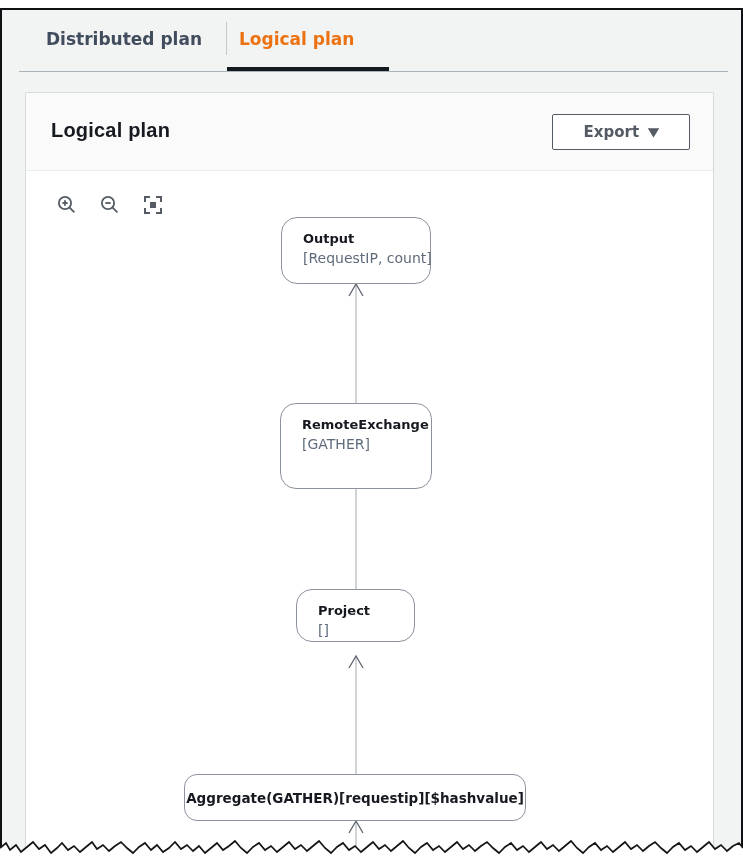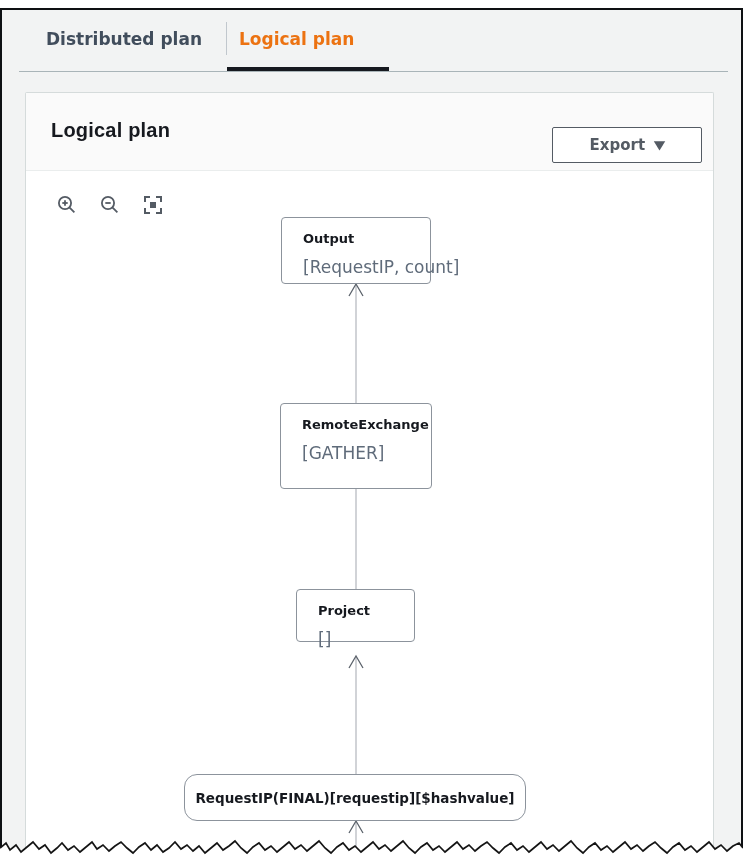"Export" .export-btn { margin-top: 13px -> none; width: 150px -> 138px }
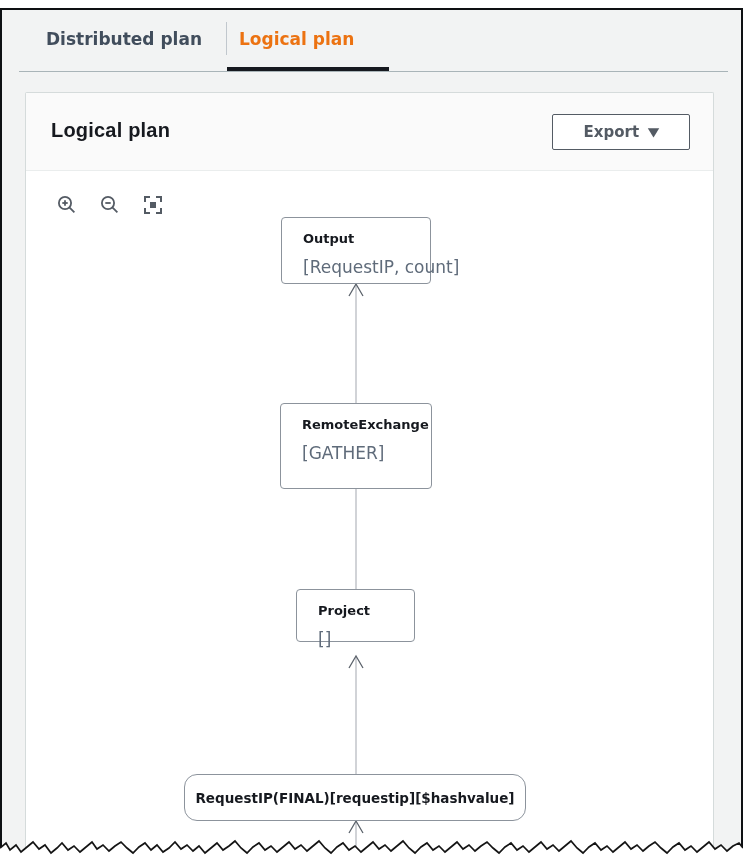"Output" .node { border-radius: 4px -> 16px }
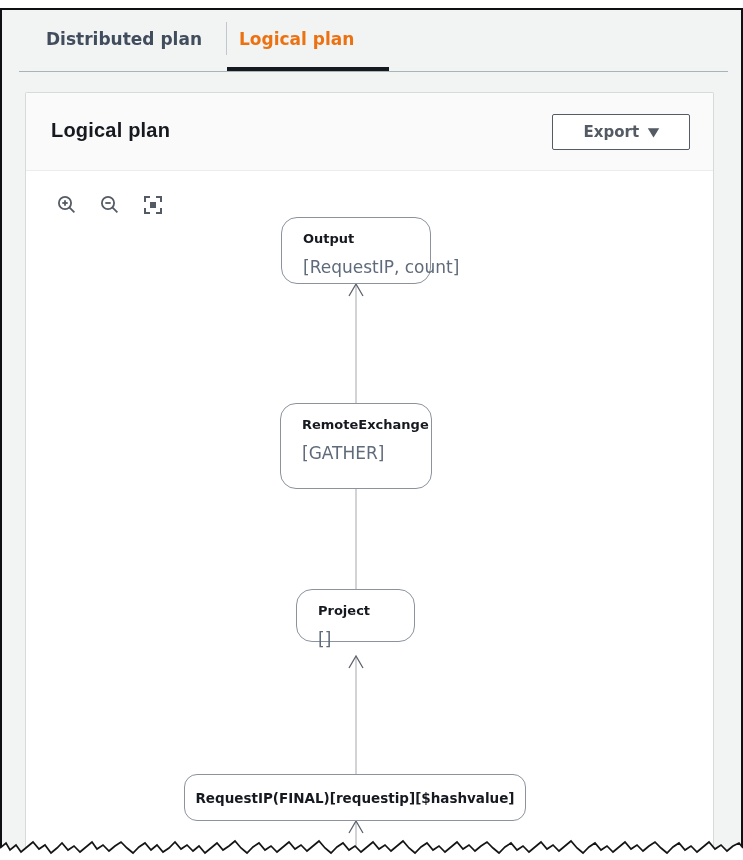"[RequestIP, count]" .node-sub { font-size: 17px -> 14px; margin-top: 11px -> 4px }
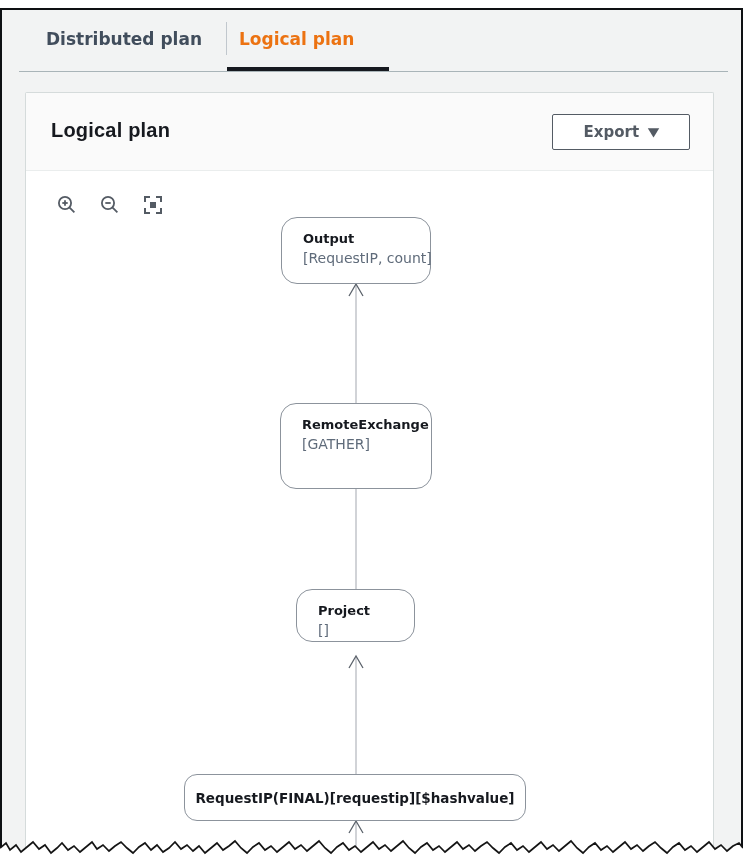"RequestIP(FINAL)[requestip][$hashvalue]" div.node-title { text: RequestIP(FINAL -> Aggregate(GATHER }
